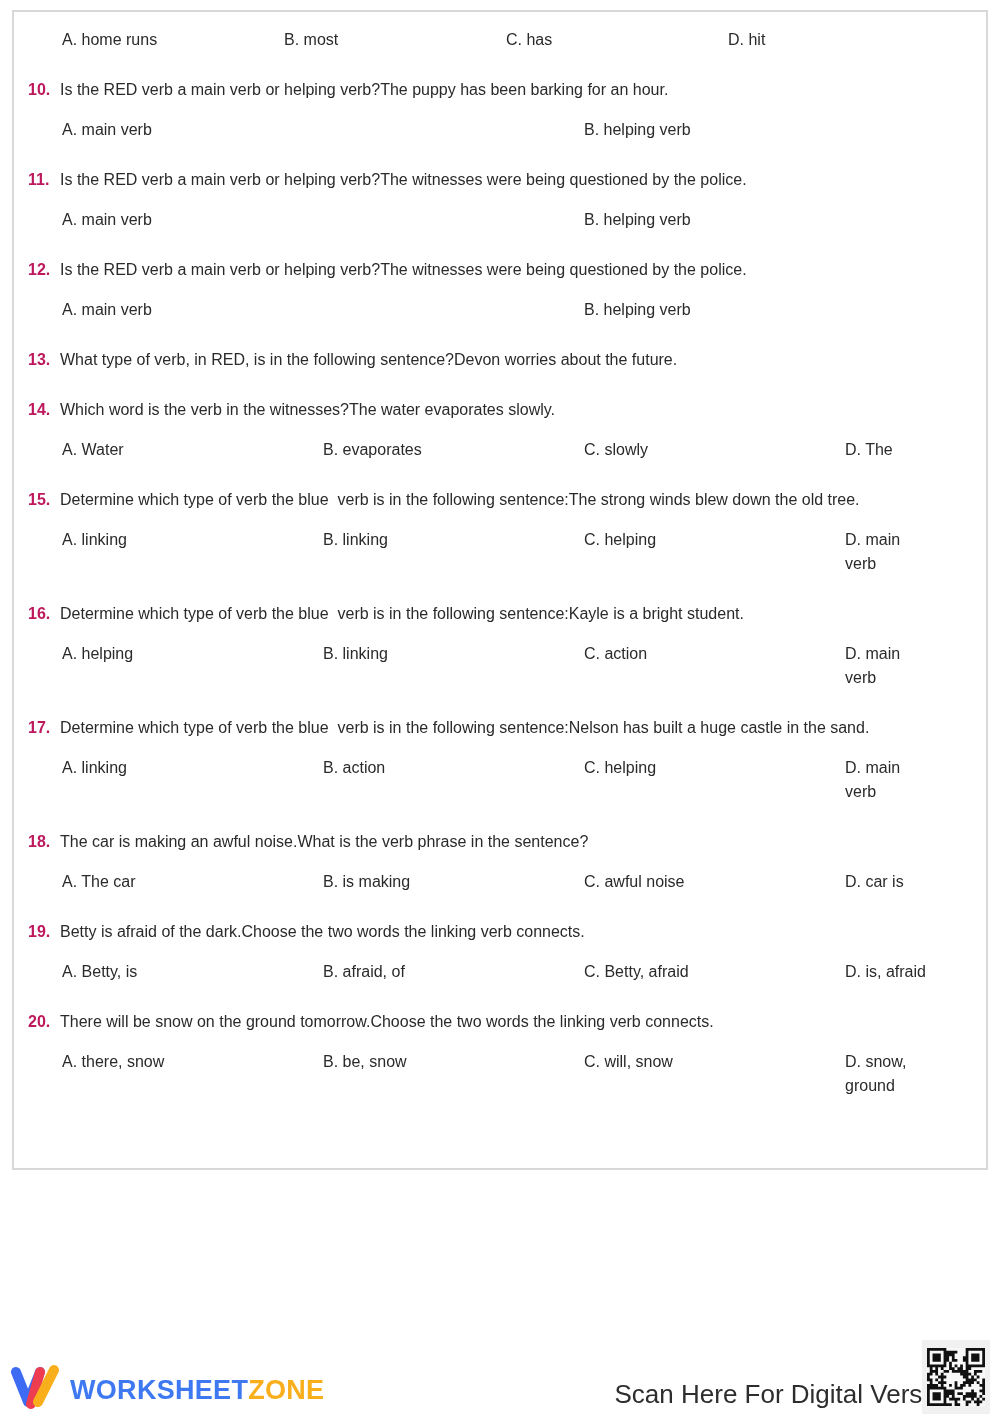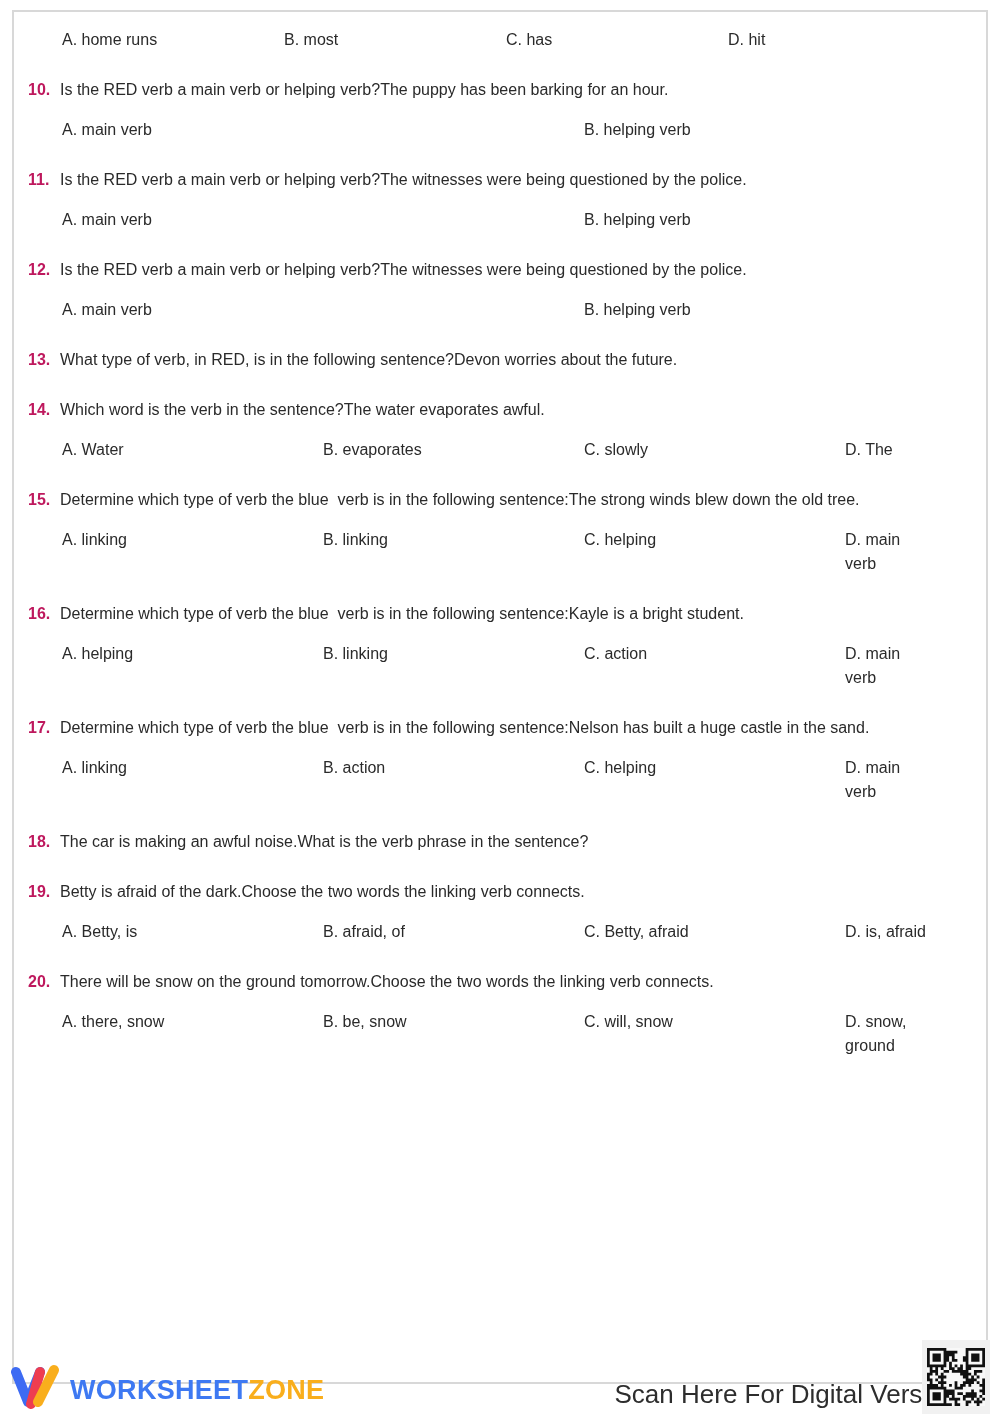"A. home runs" .page { height: 1374px -> 1160px }
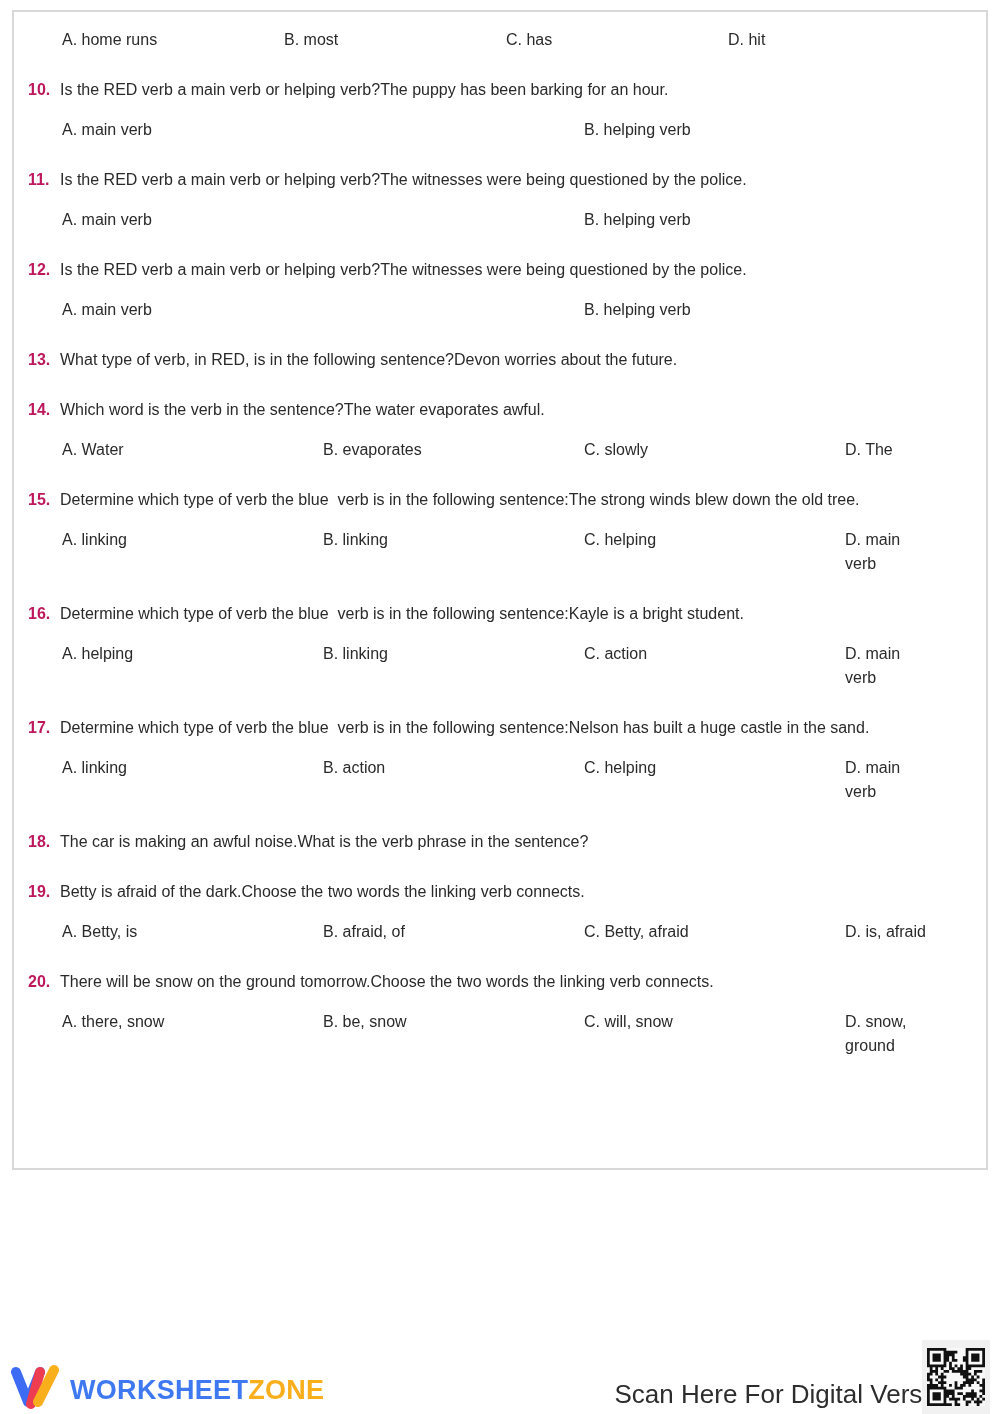"Which word is the verb" span.q-text { text: sentence?The water evaporates awful -> witnesses?The water evaporates slowly }
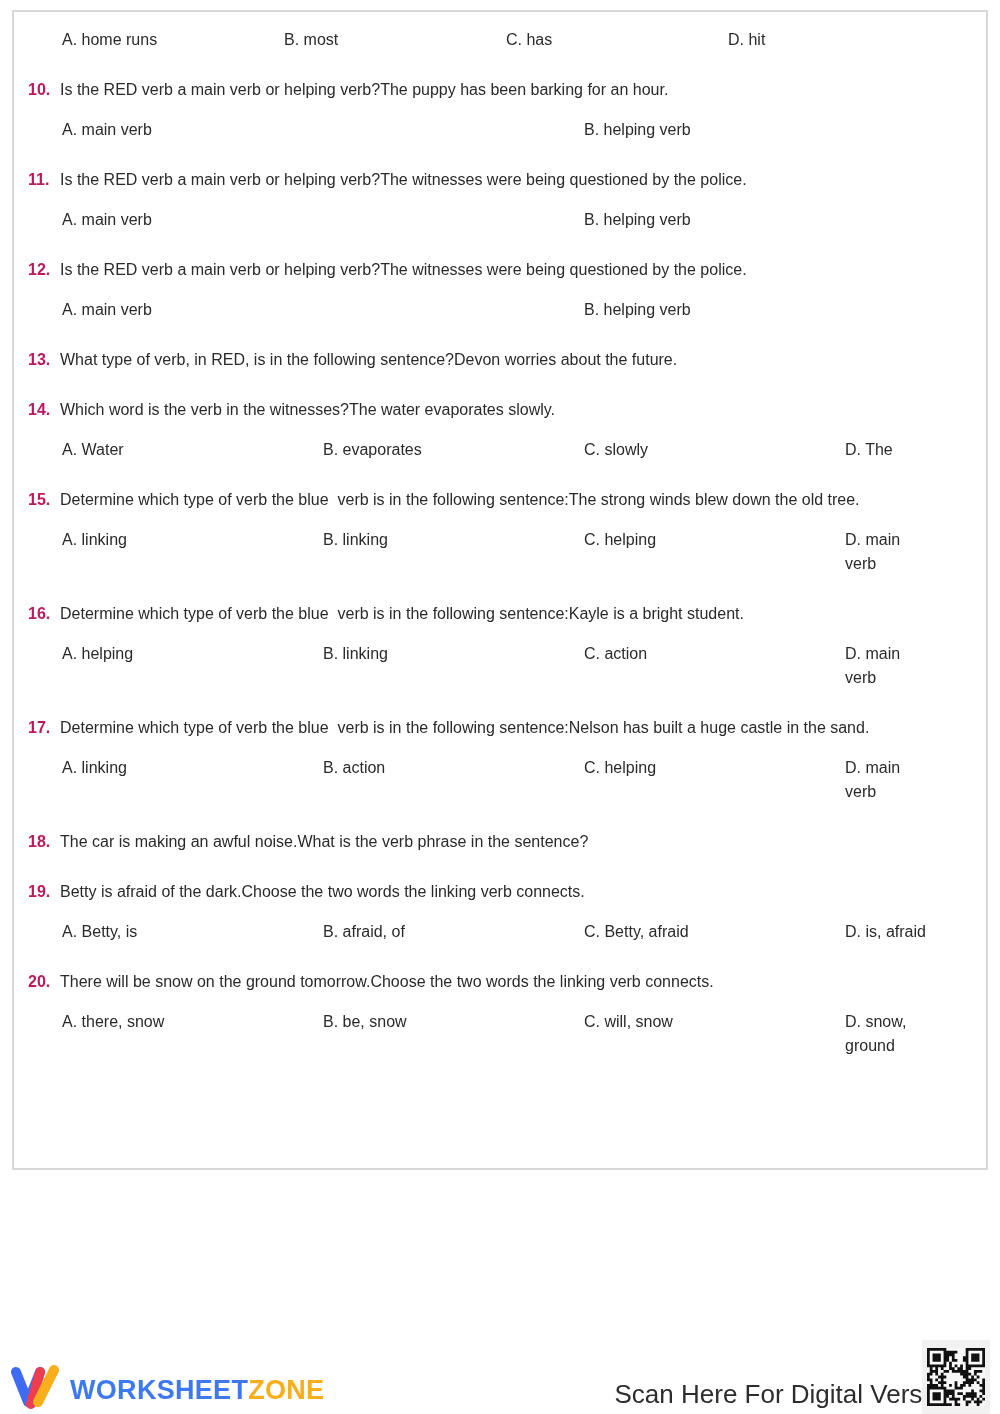"A. The car" div.options { html: none -> <div> <span>A. The car</span> <span>B. is making</span> <span>C. awful noise</span> <span>D. car is</span> </div> }
